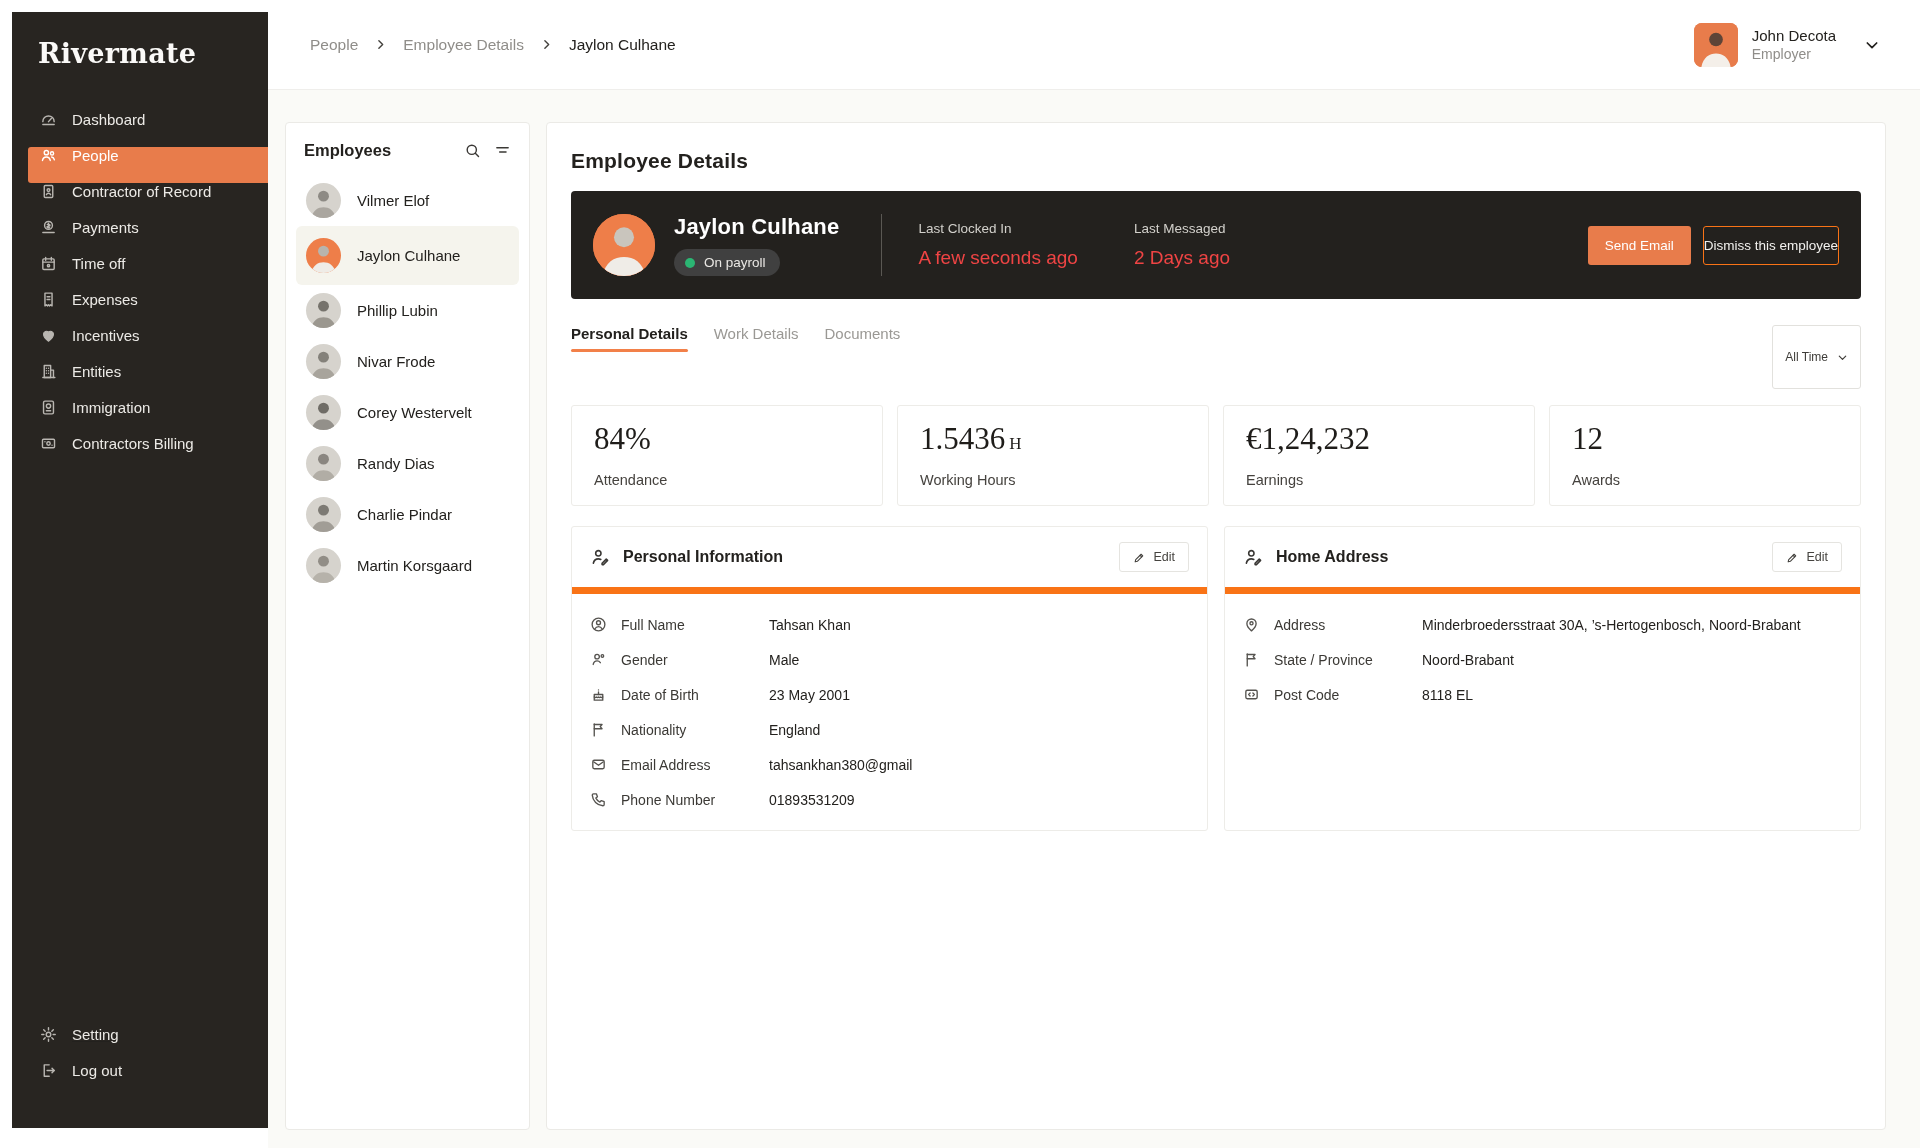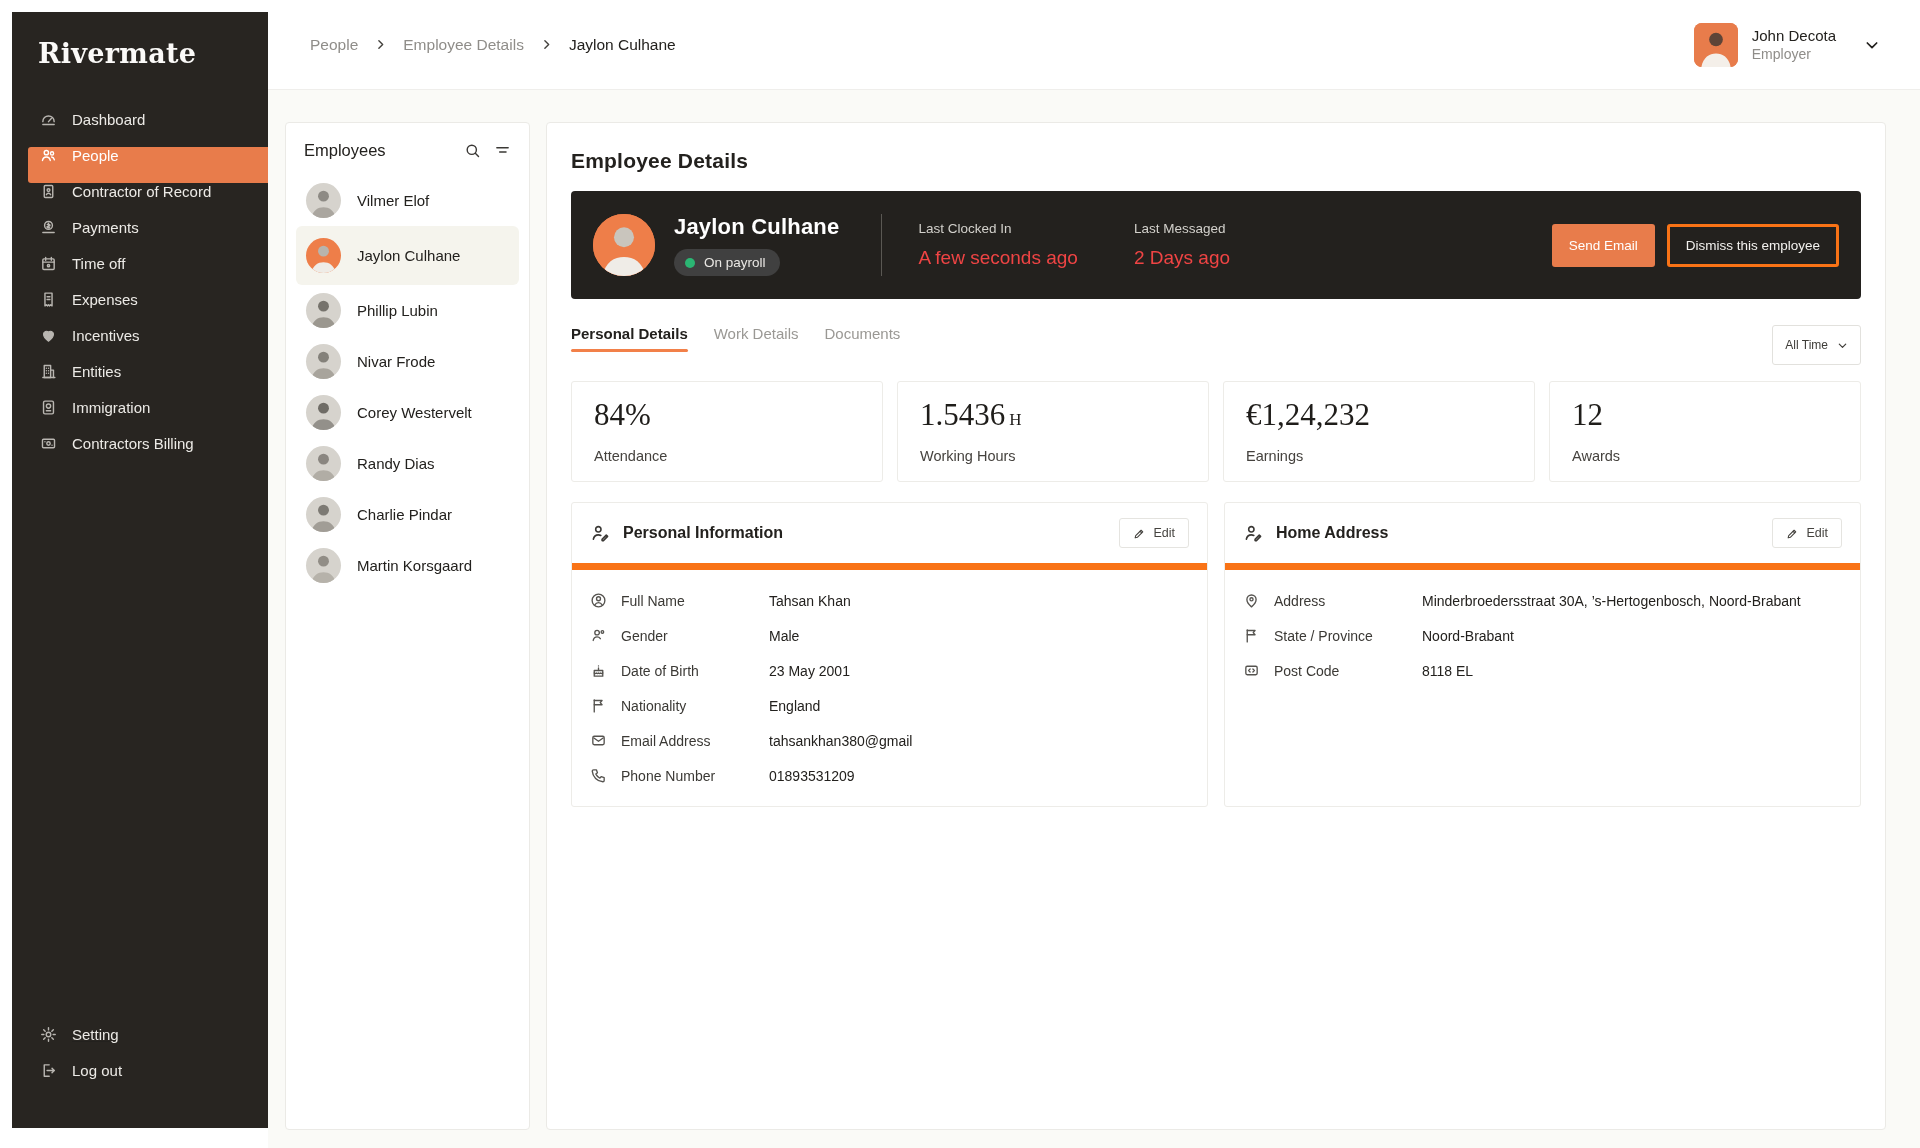"Employees" .employees-title { font-weight: 400 -> 700 }
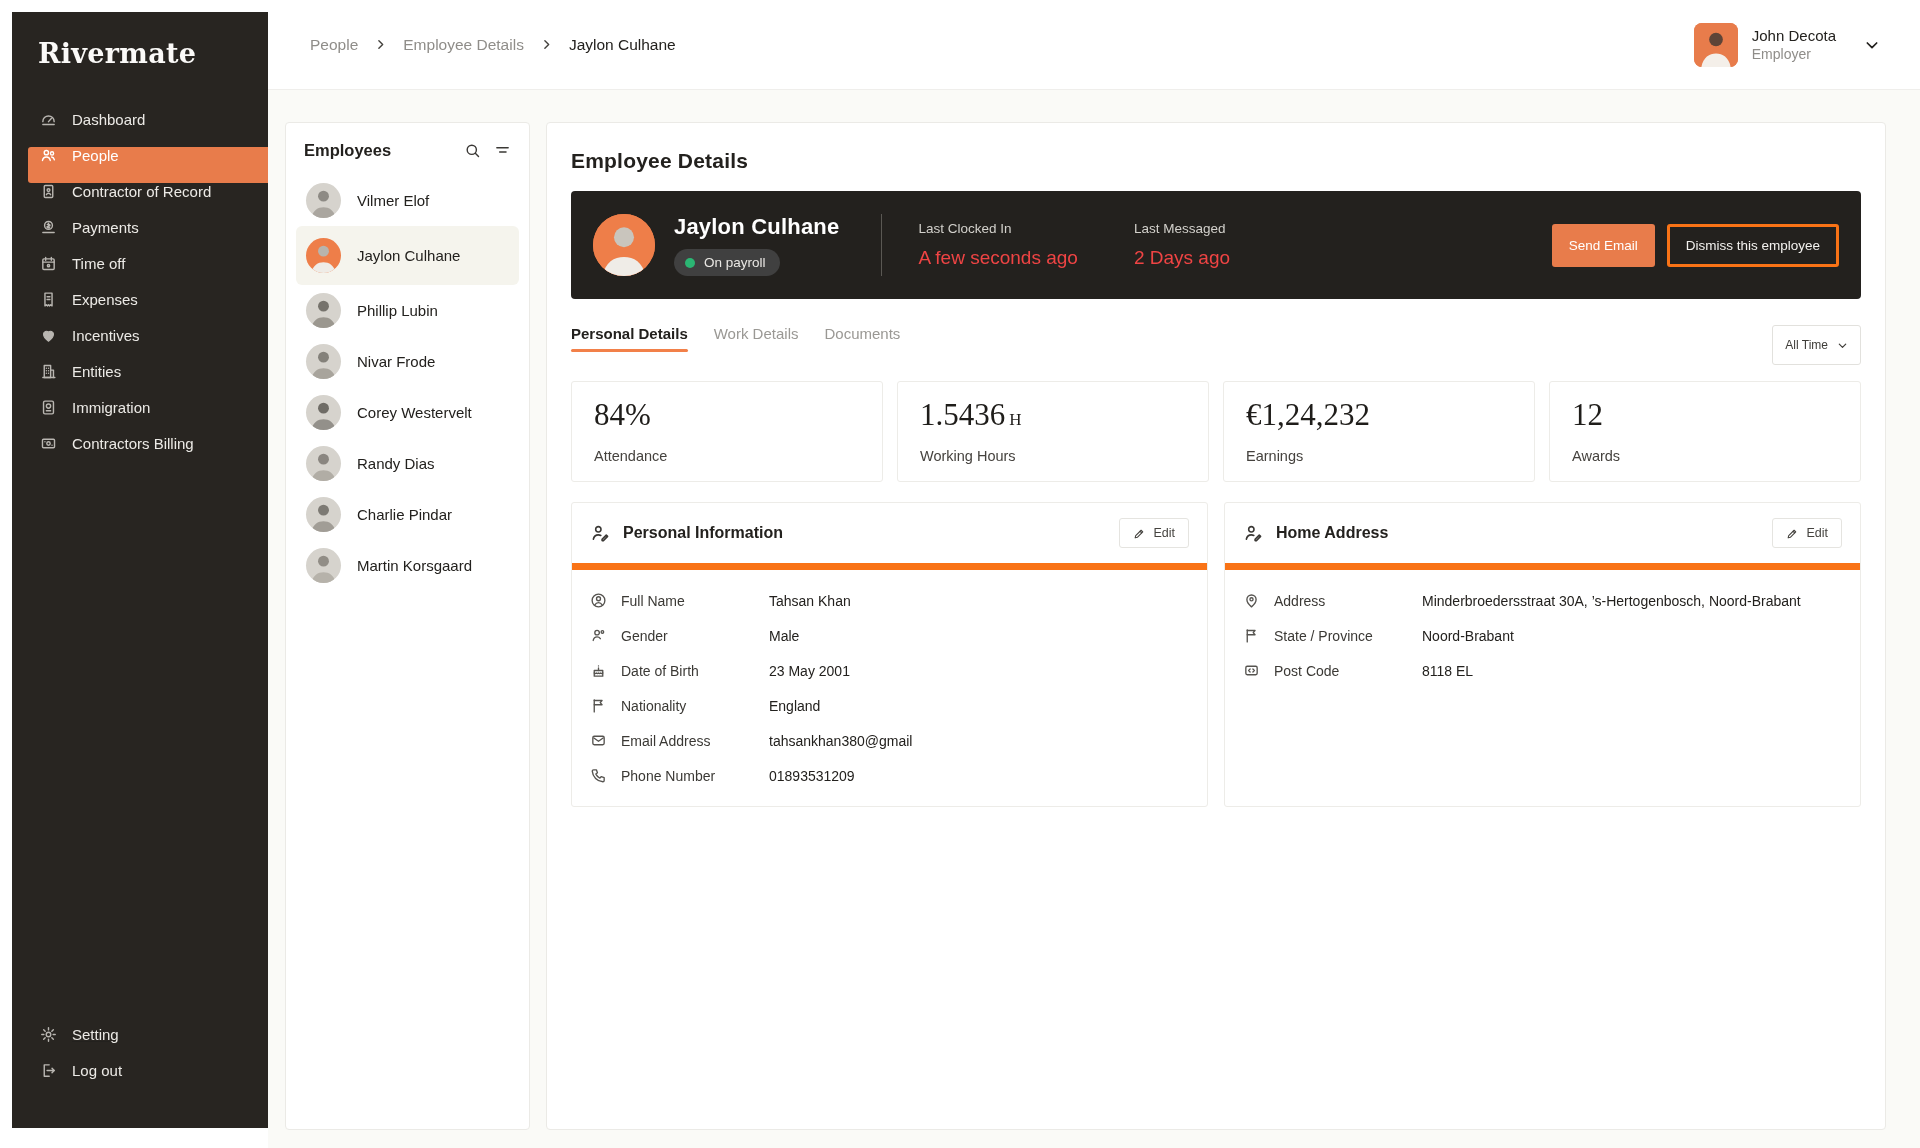"Dismiss this employee" .btn-ghost { border: 3px solid #f97316 -> 1px solid #f97316; padding: 11px 16px -> 11px 0 }
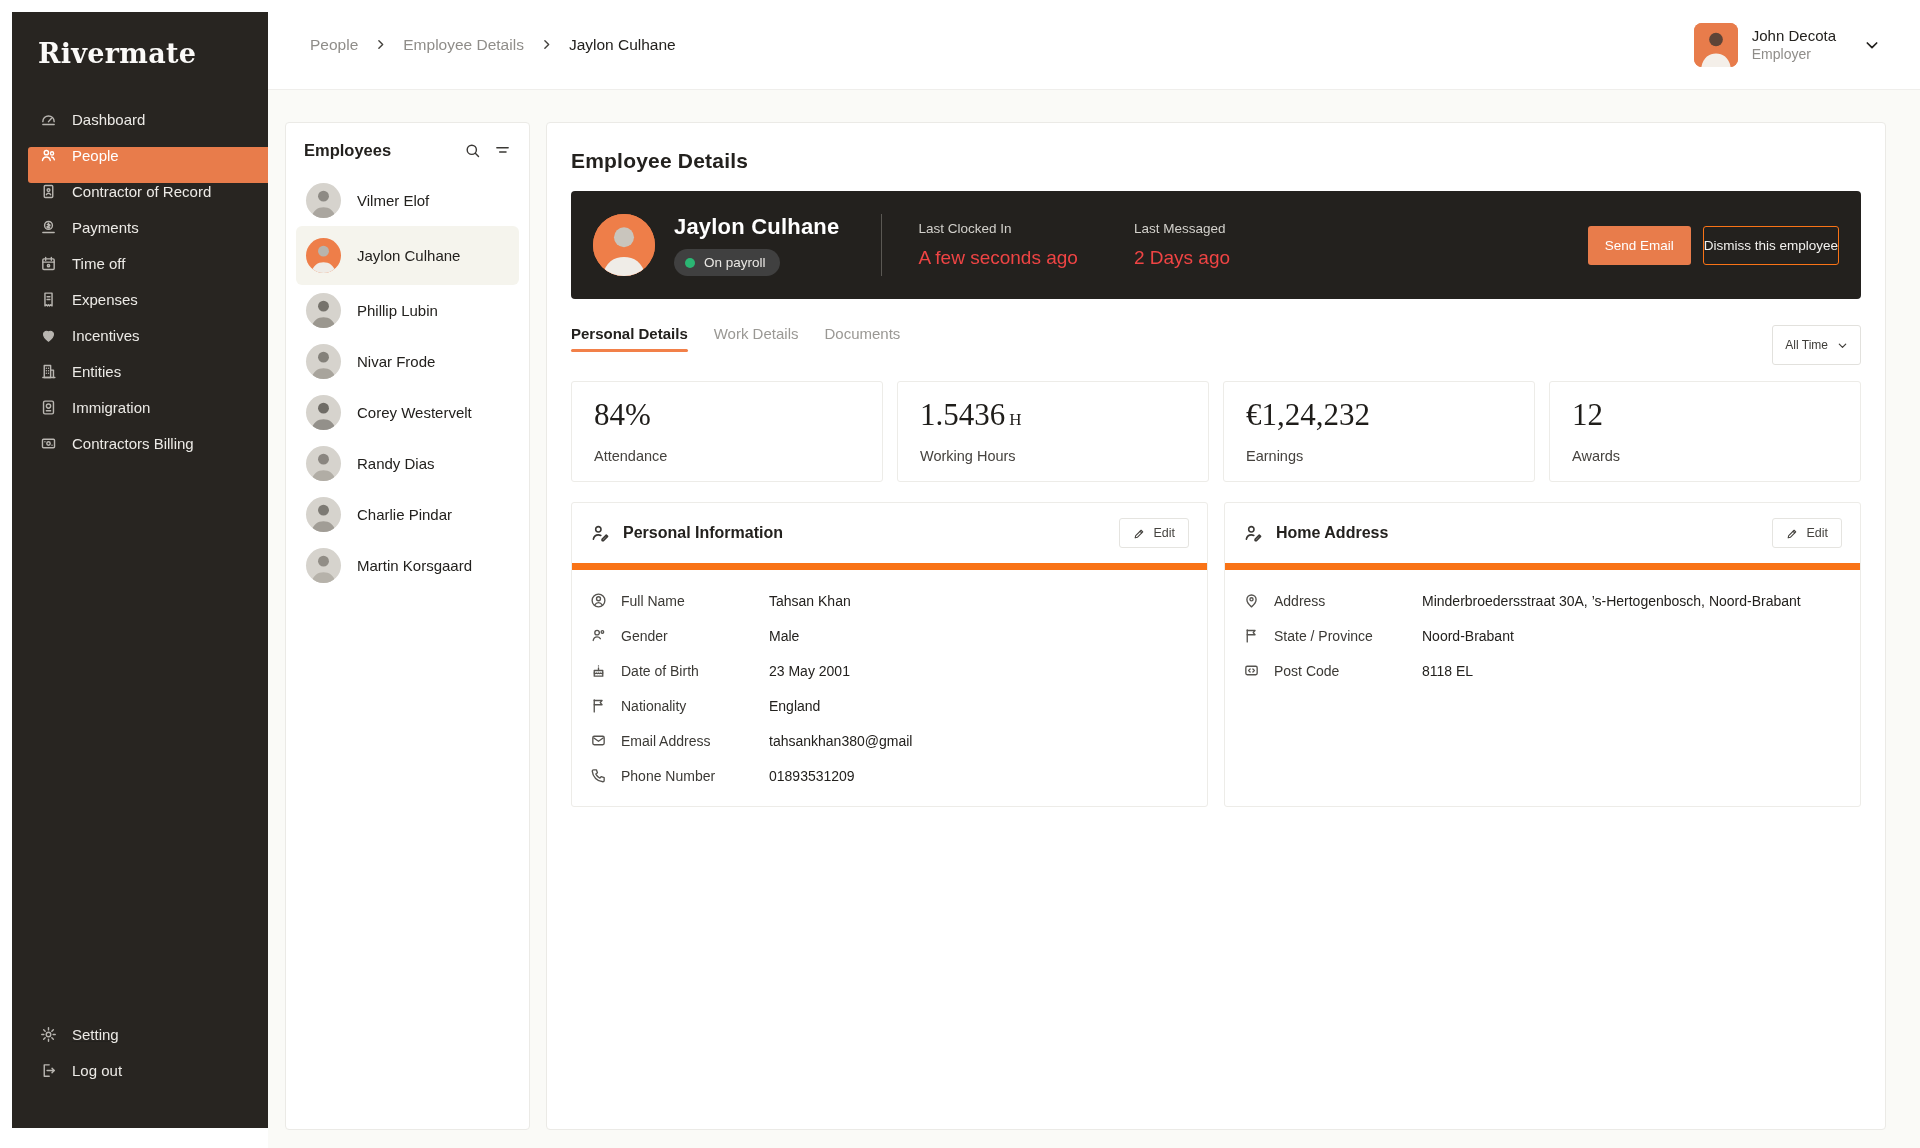"All Time" .time-filter { padding: 12px 12px -> 24px 12px }
